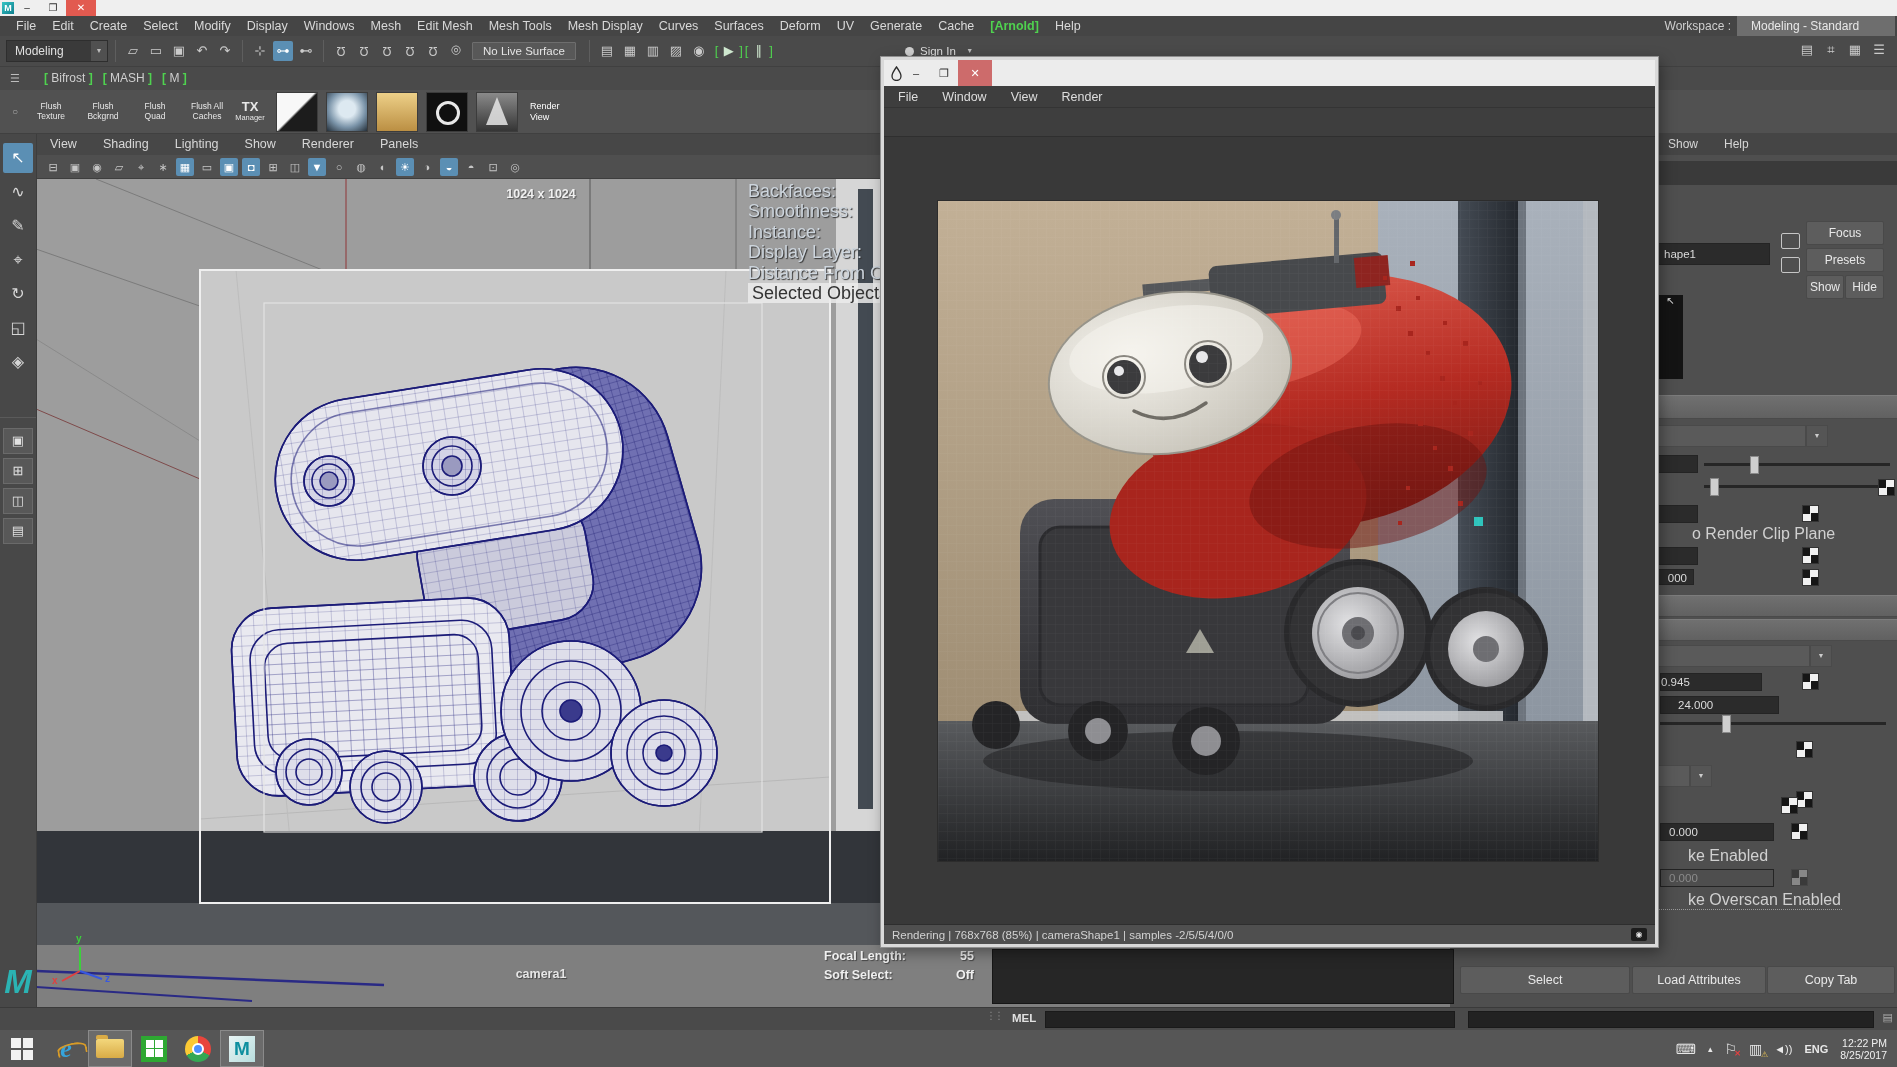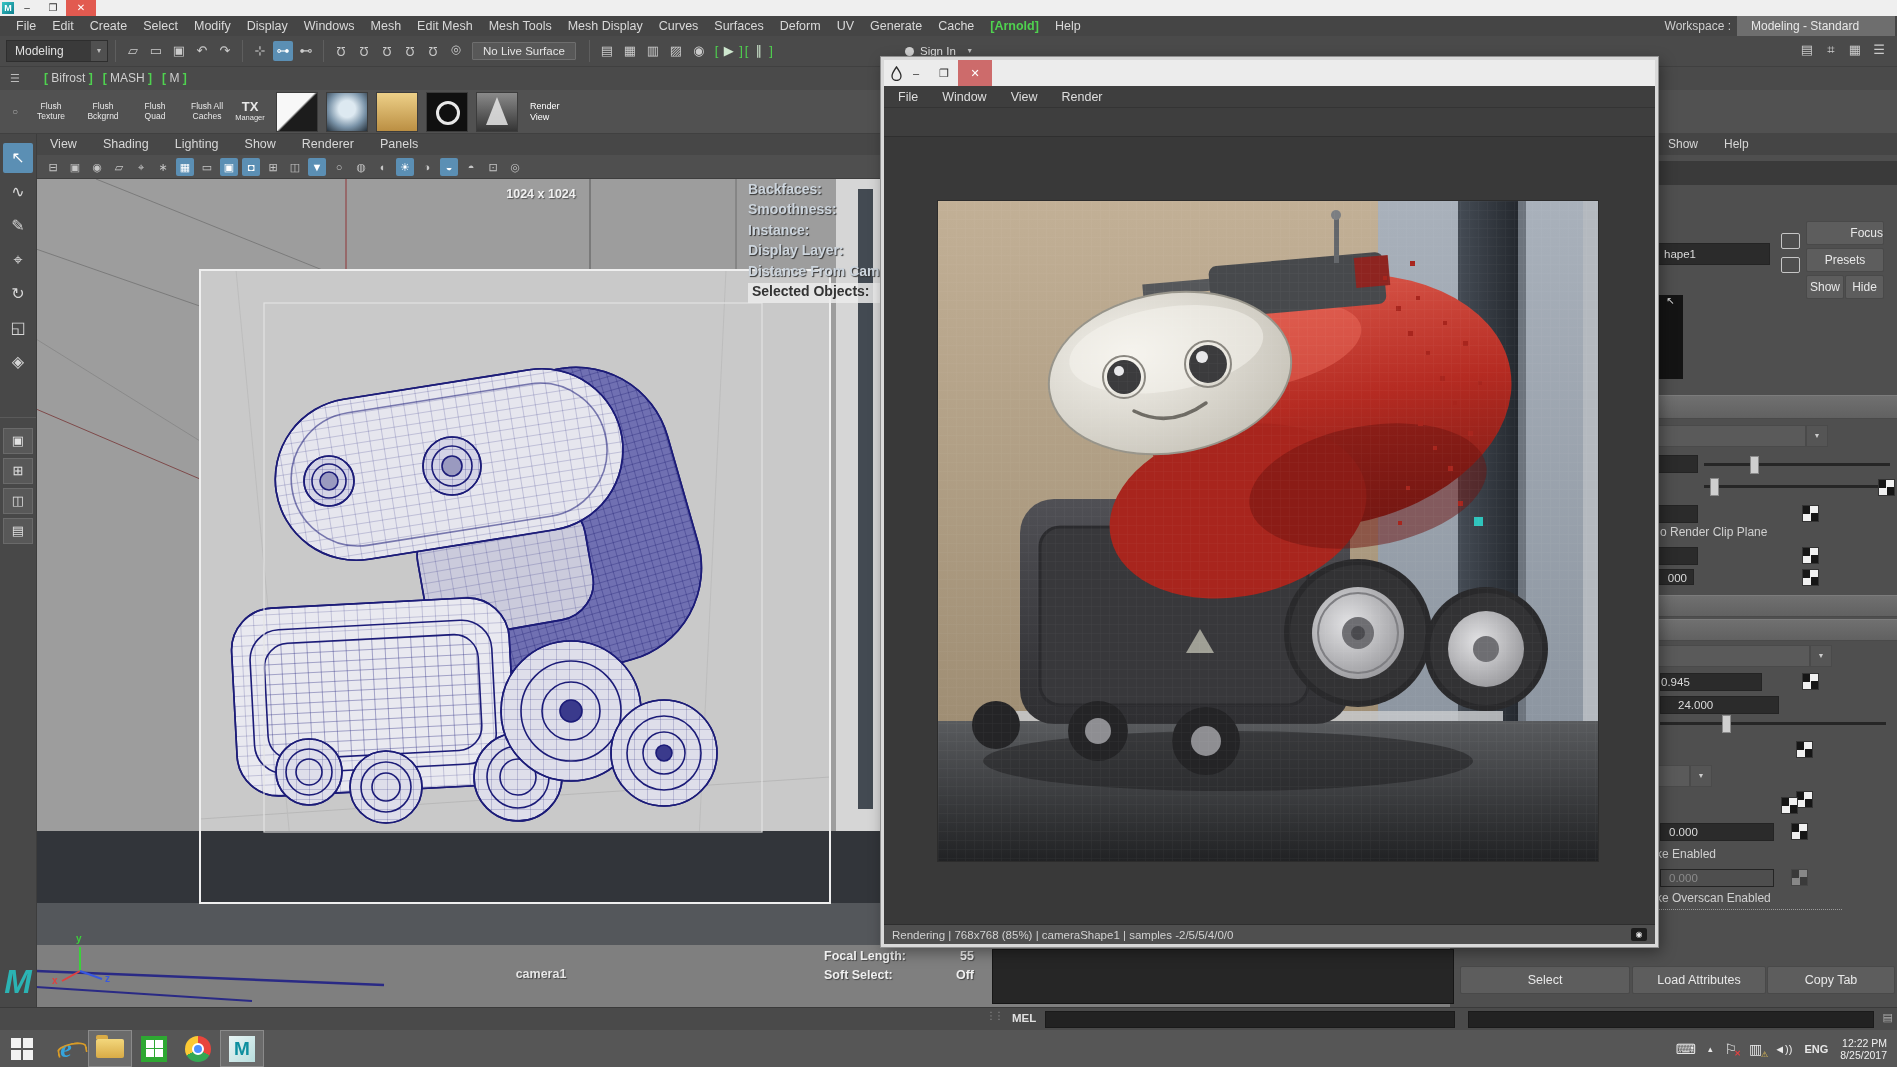"Backfaces:" .hudcol span { font-size: 14px -> 18px; font-weight: bold -> normal }
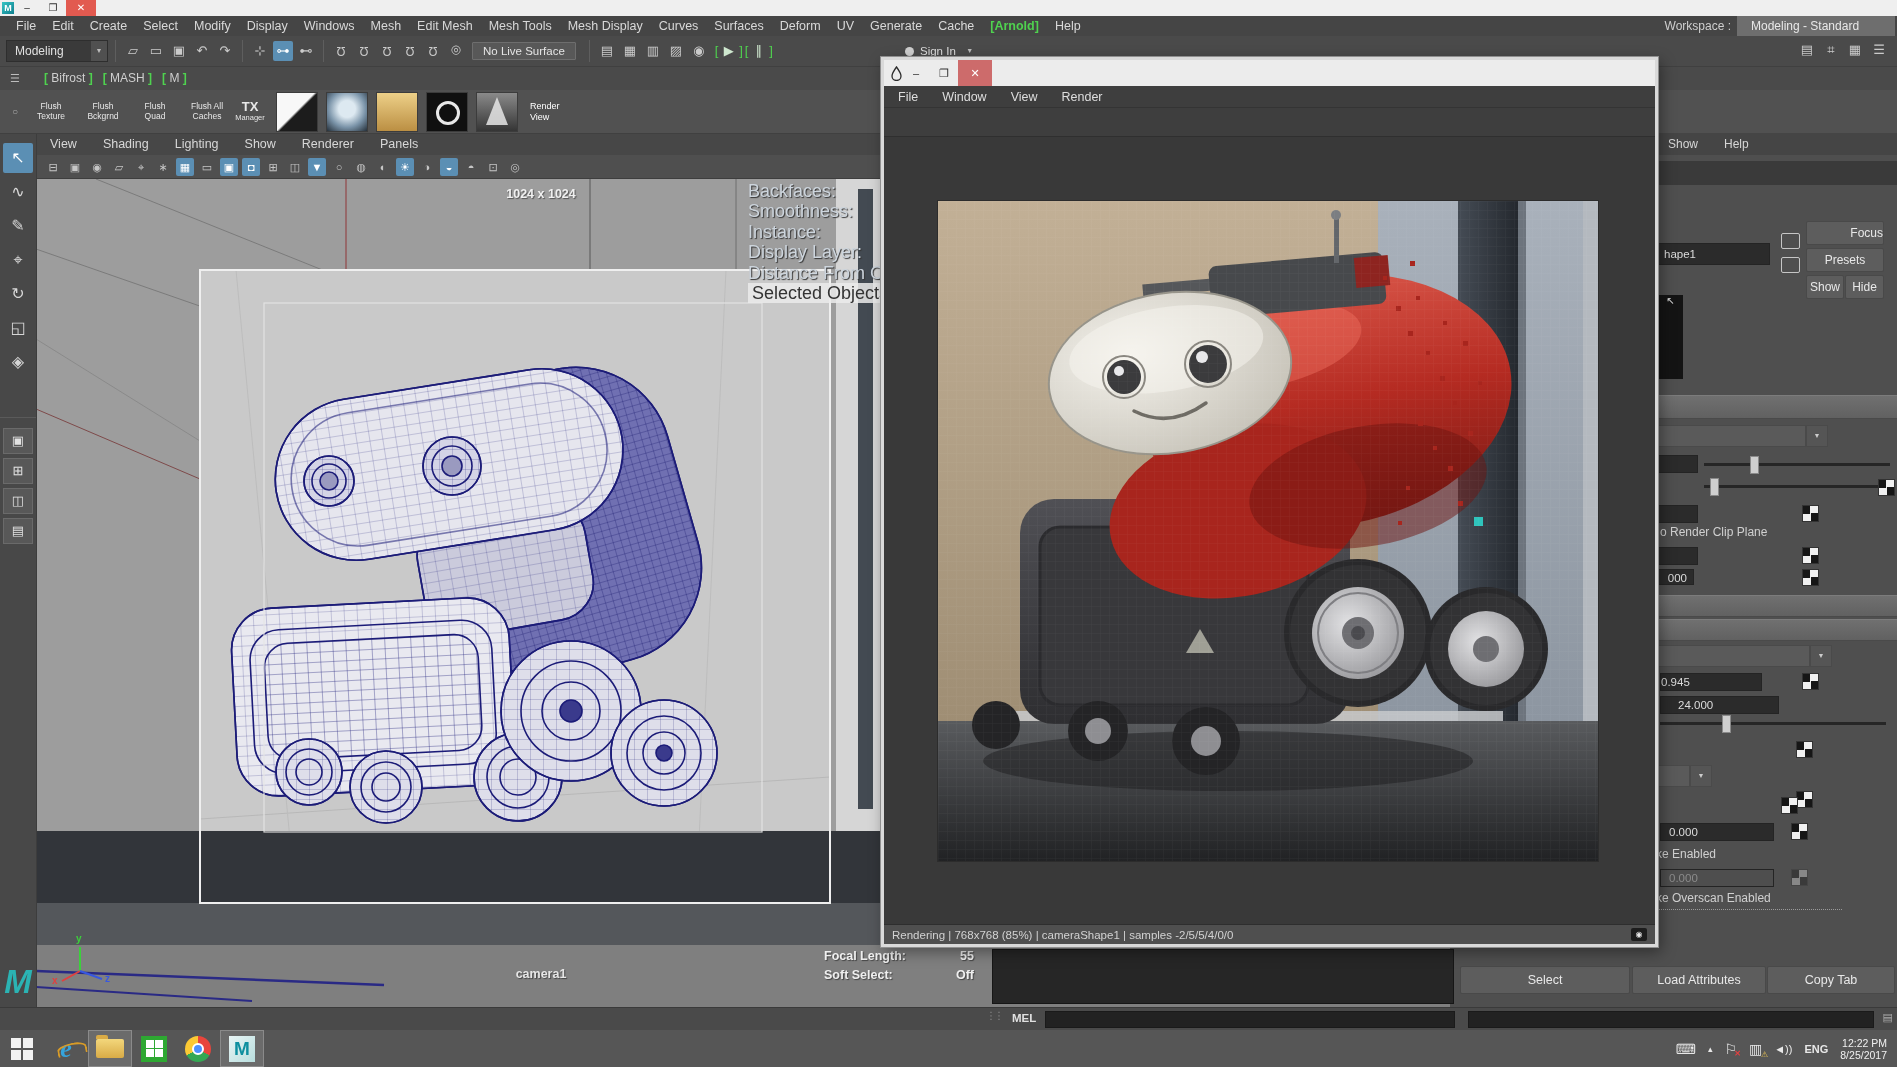"Focus" div.abtn { text-align: right -> none }
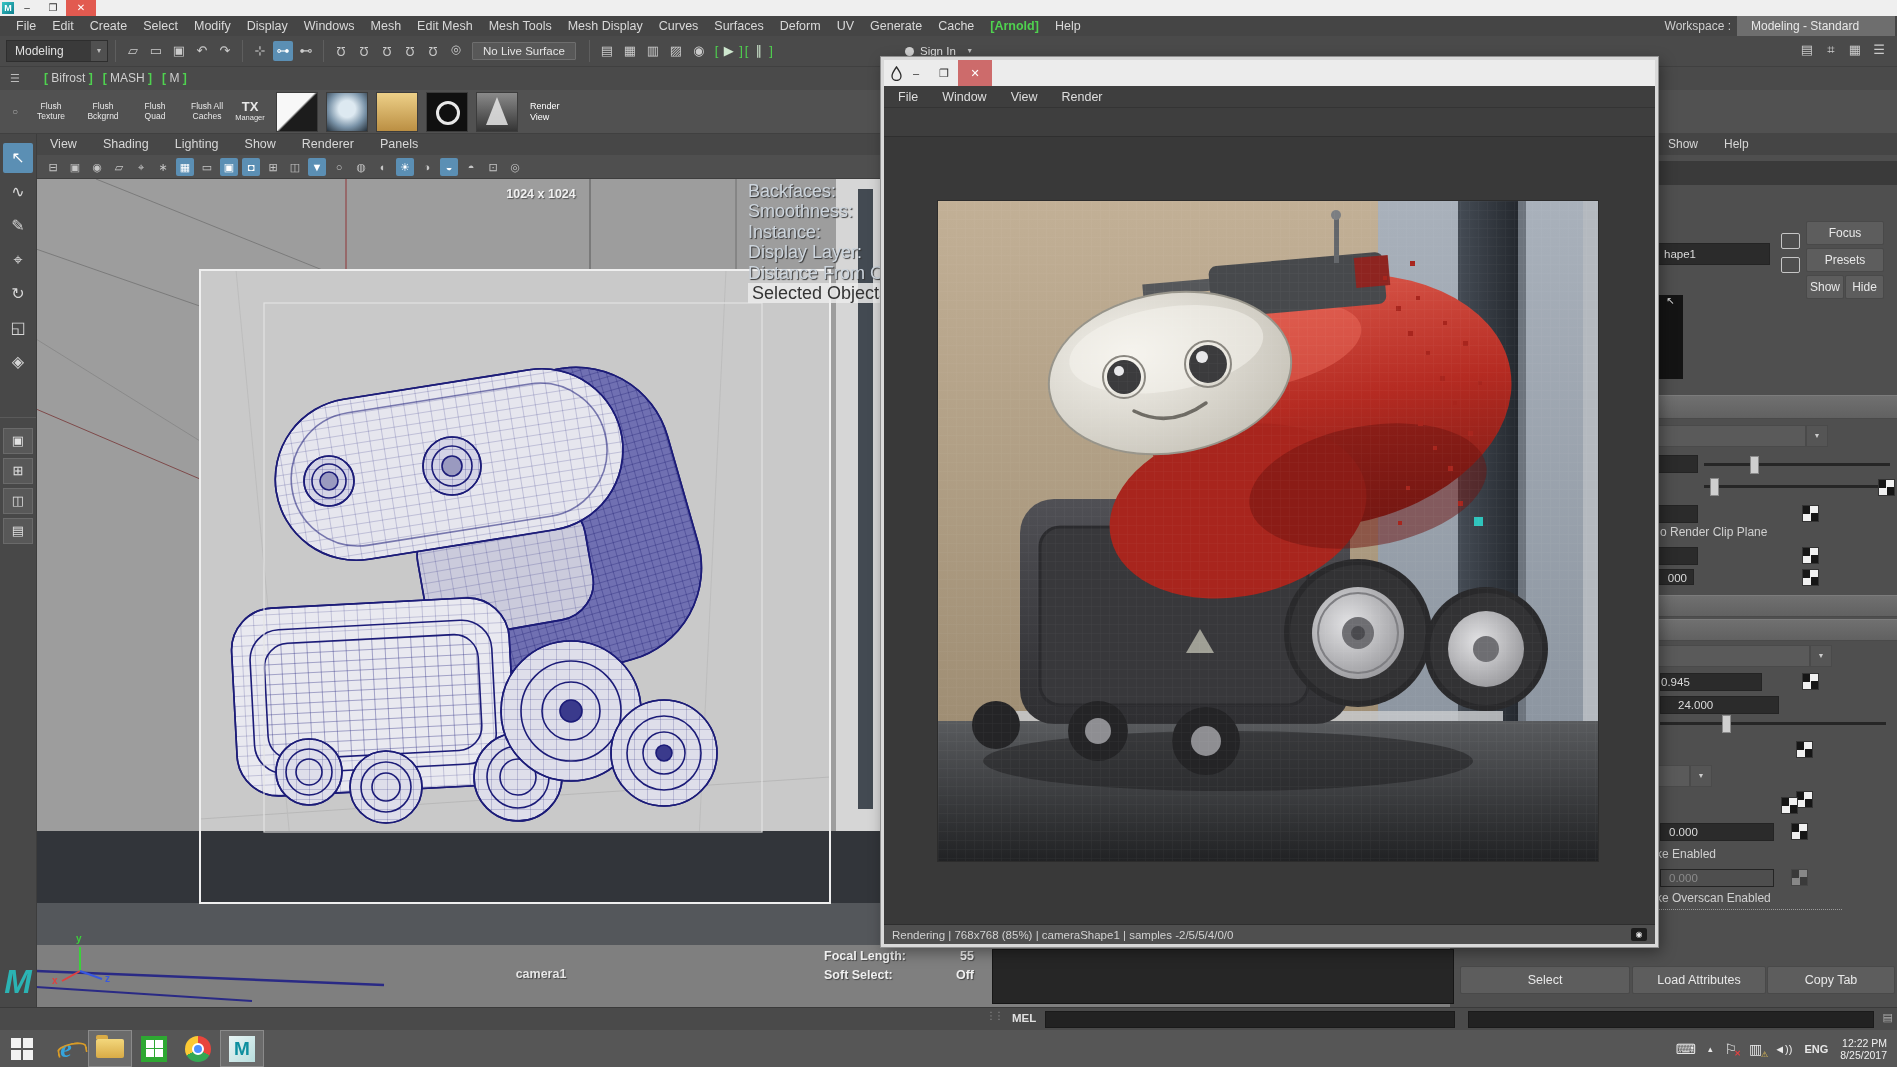"o Render Clip Plane" .alabel { font-size: 12px -> 16px; margin-left: none -> 32px }
